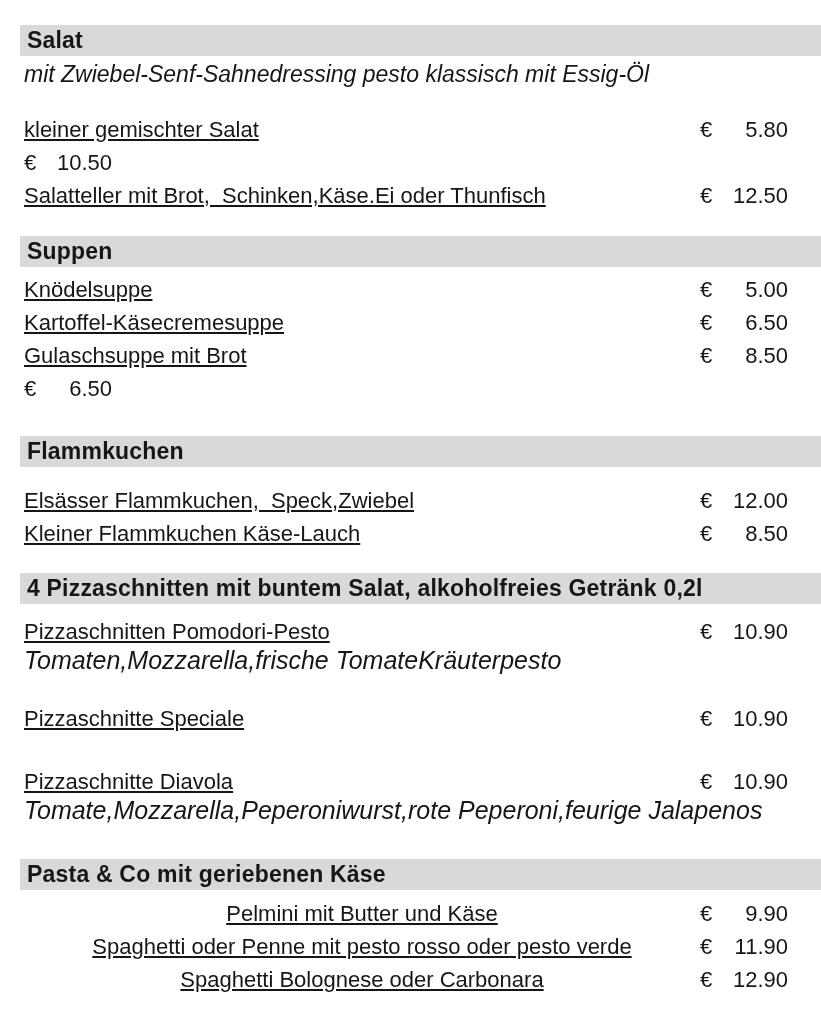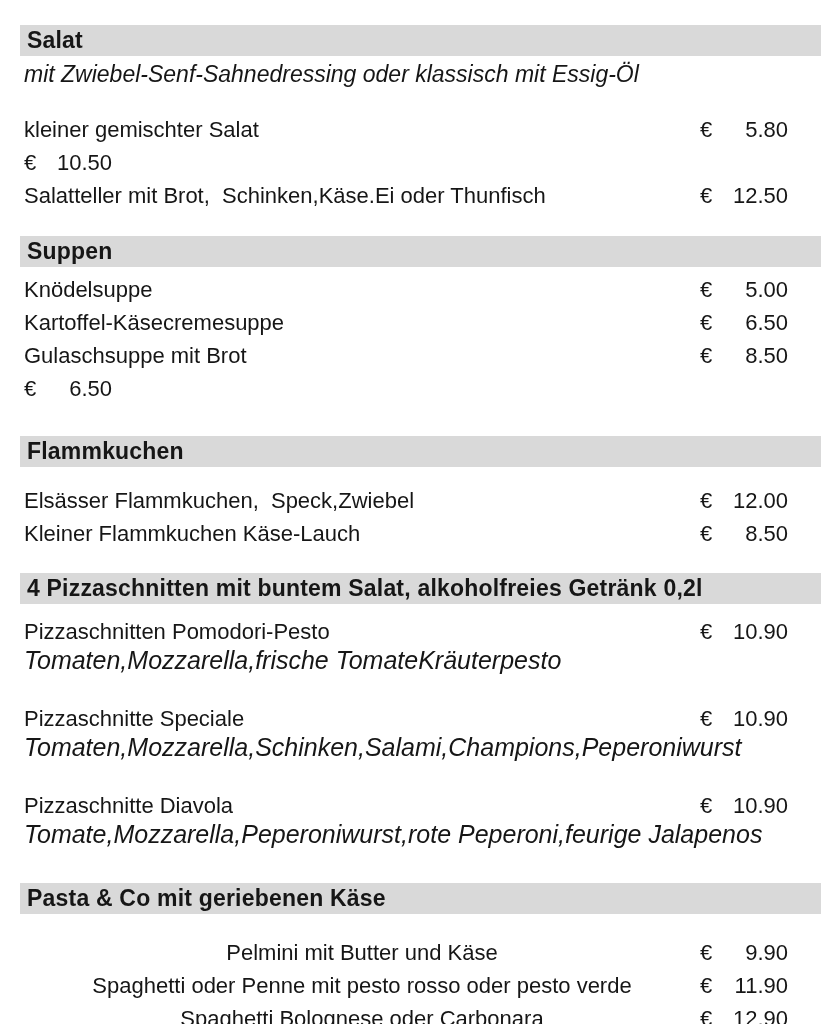"mit Zwiebel-Senf-Sahnedressing oder" div.section-subtitle { text: oder -> pesto }
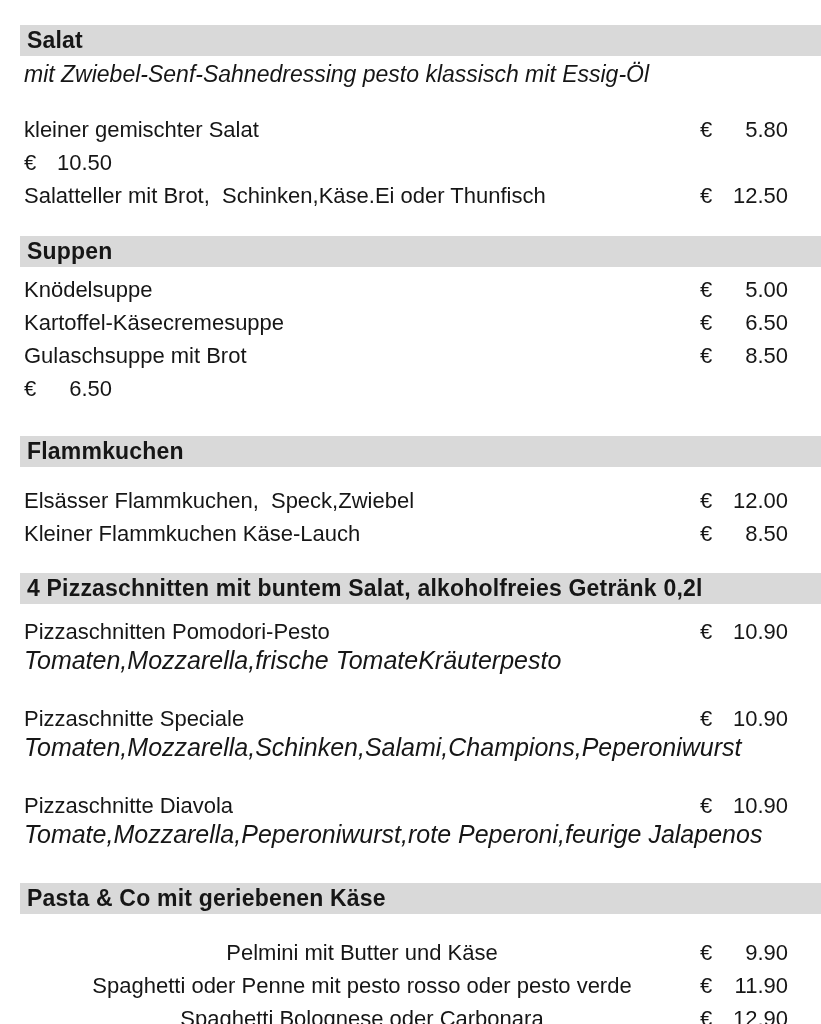"kleiner gemischter Salat" .item-name { text-decoration: none -> underline }
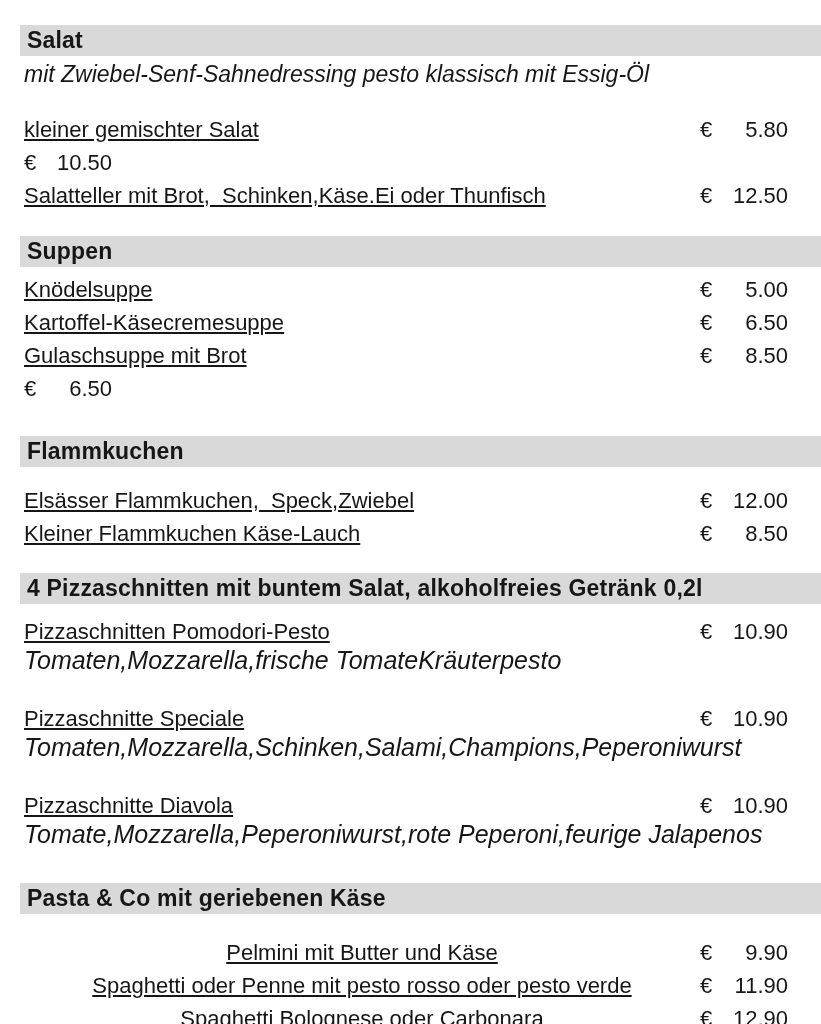"Tomaten,Mozzarella,Schinken,Salami,Champ" div.item-desc { html: <div>Tomaten,Mozzarella,Schinken,Salami,Champions,Peperoniwurst</div> -> none }
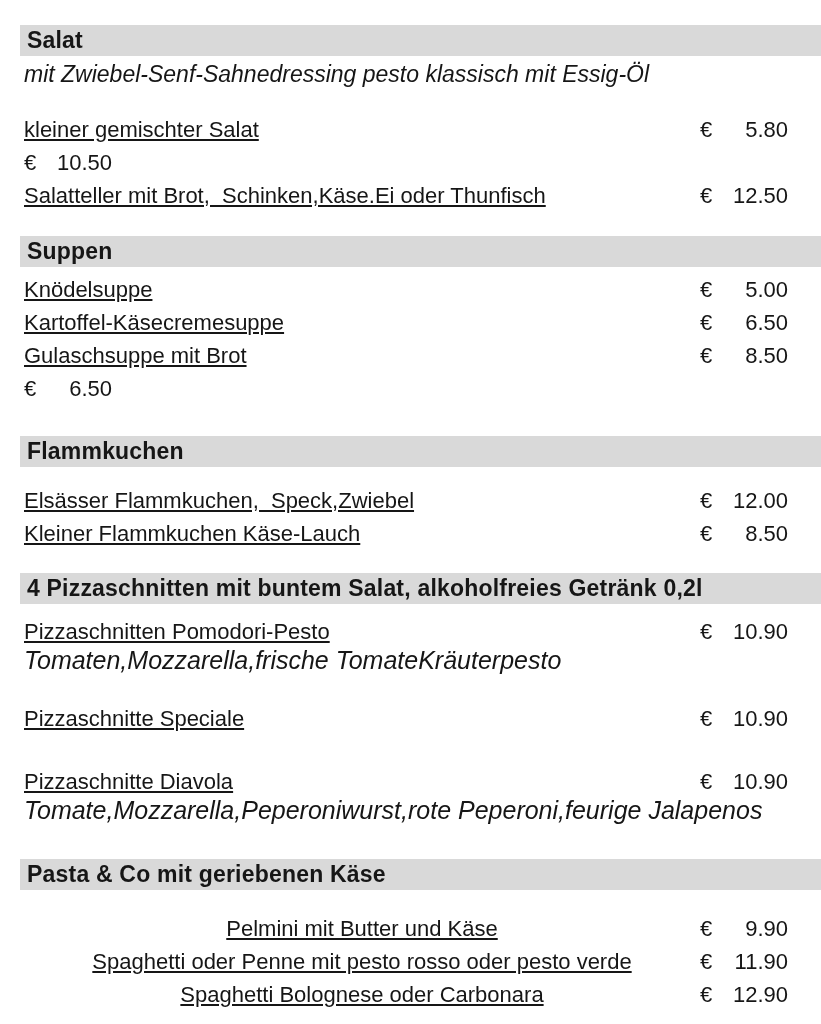"Pelmini mit Butter und Käse" .sec-pasta .items { margin-top: 22px -> 7px }
